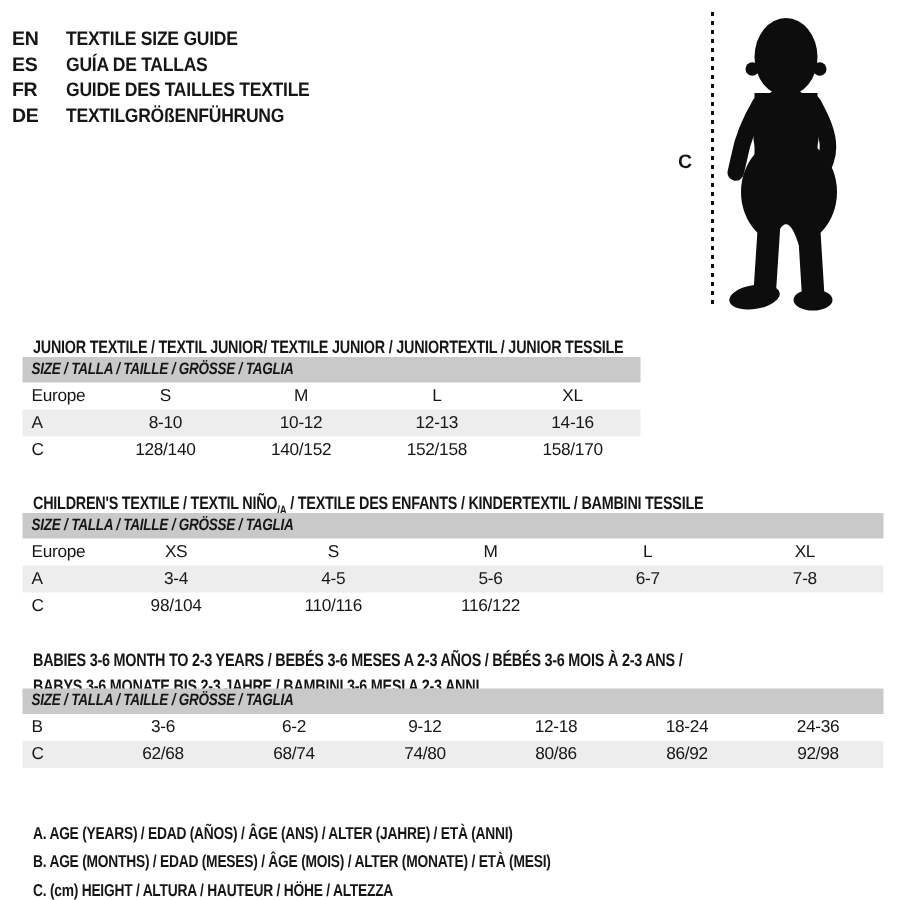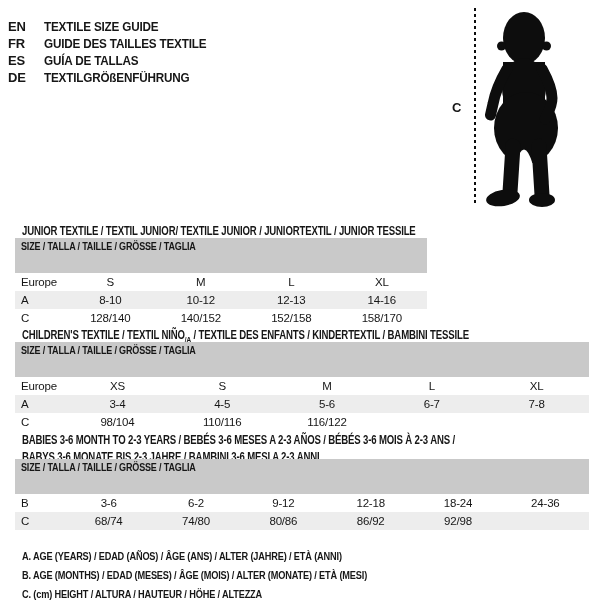"FR GUIDE DES TAILLES TEXTILE" div.lang-row { order: before "ES GUÍA DE TALLAS" -> after "ES GUÍA DE TALLAS" }
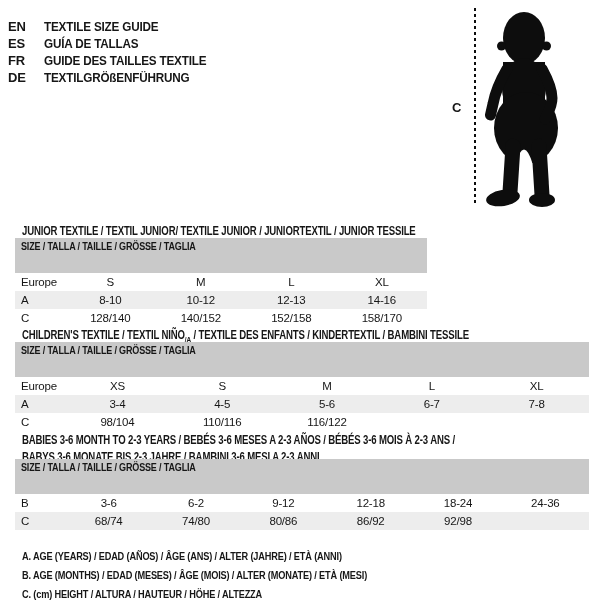"SIZE / TALLA / TAILLE" .thead { font-style: none -> italic; height: 35px -> 17px }
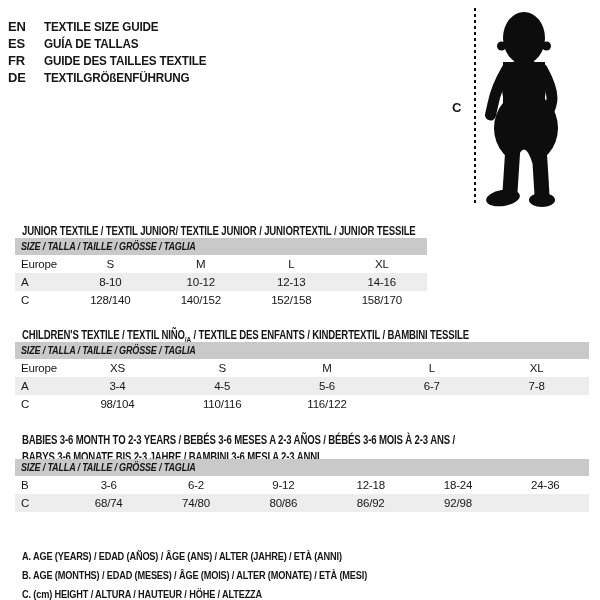"62/68" span.val { html: none -> <span>62/68</span> }
